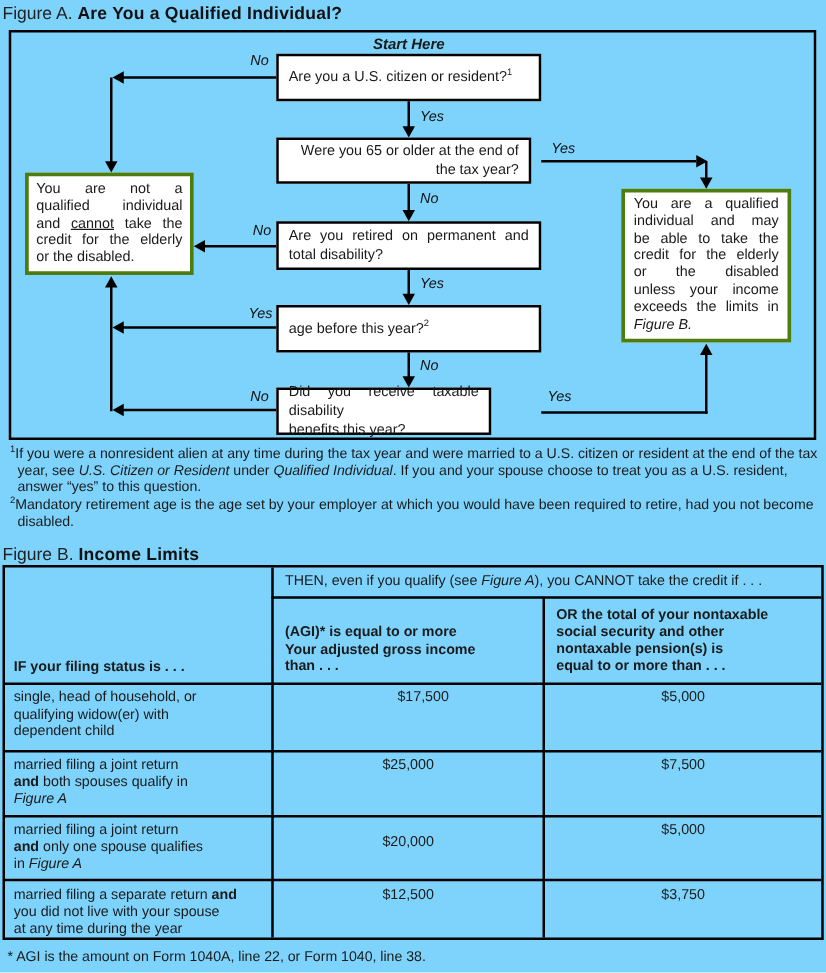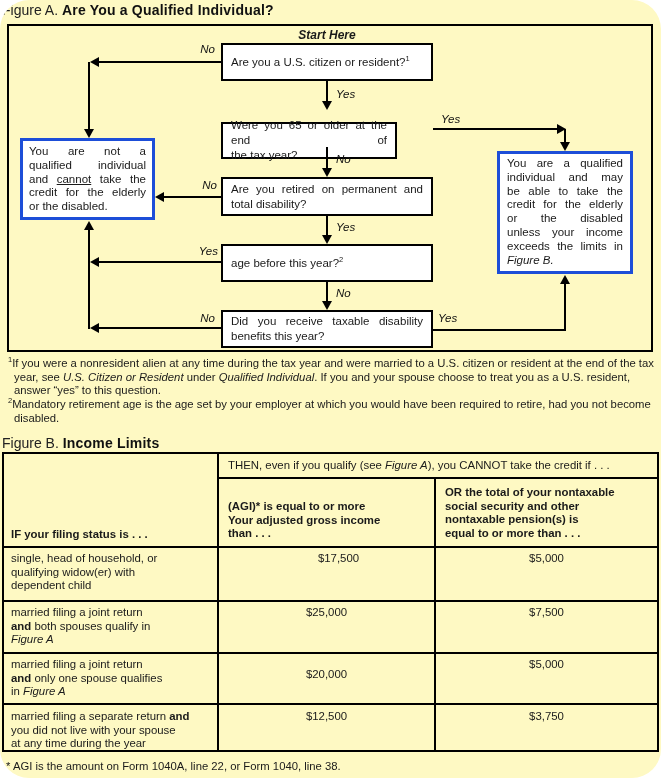"Figure A. Are You a" #page { background: #fef9c3 -> #7dd3fc; border-radius: 29px -> none }
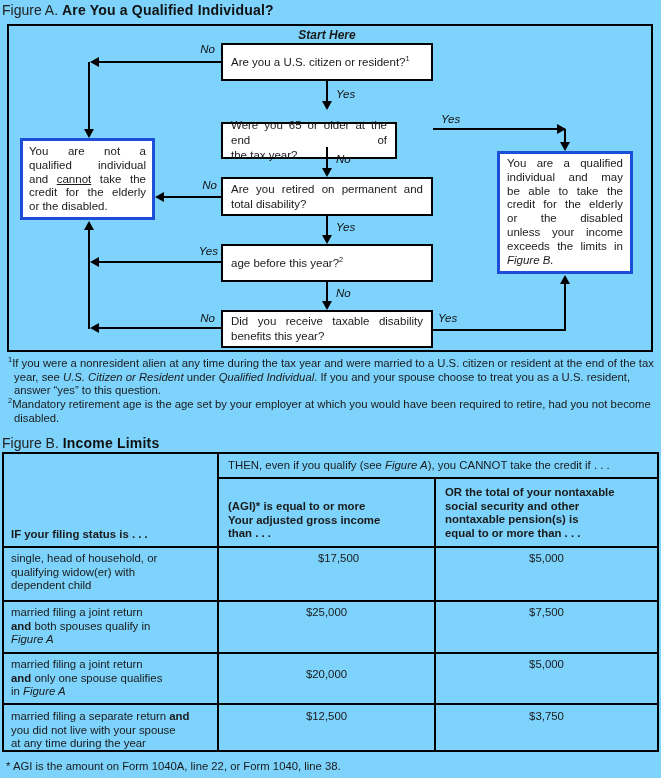"Were you 65 or older" div.qbox { align-items: none -> flex-end; top: 96px -> 84px; width: 176px -> 204px }
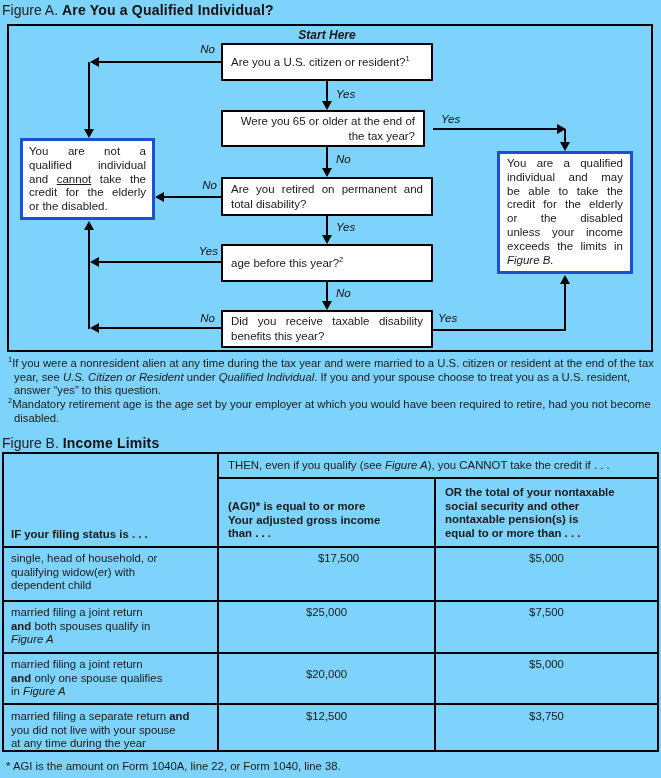"You are not a" .bigbox { border: 3px solid #1d4ed8 -> 3px solid #4d7c0f }
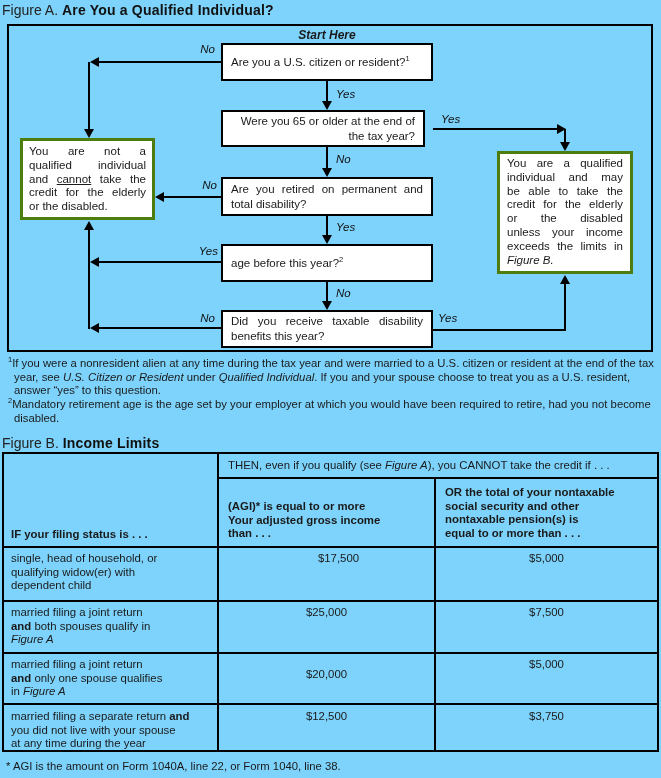"Did you receive taxable disability" div.qbox { width: 212px -> 172px }
